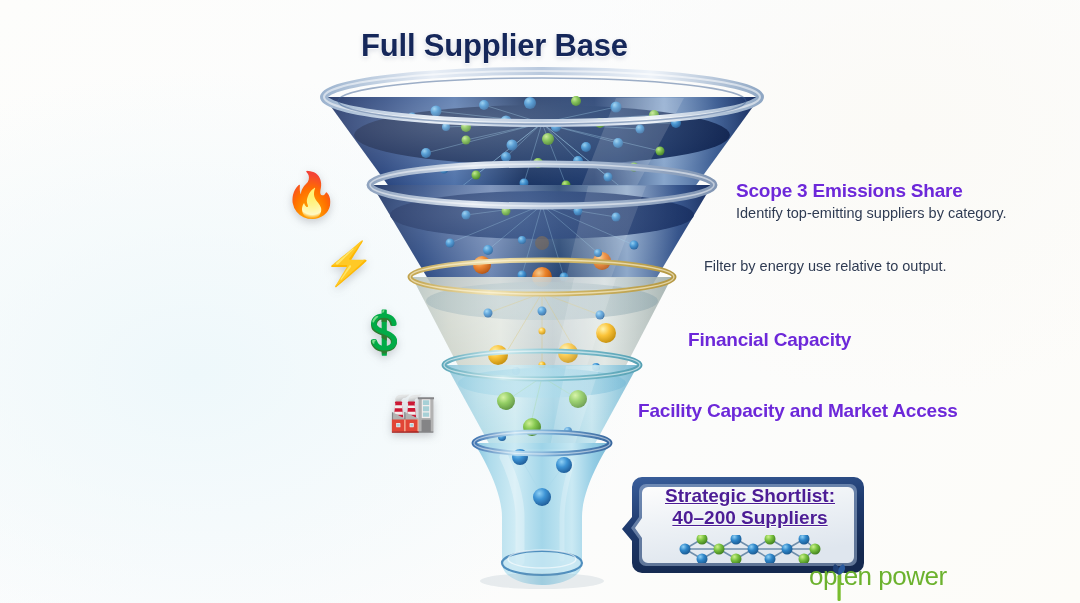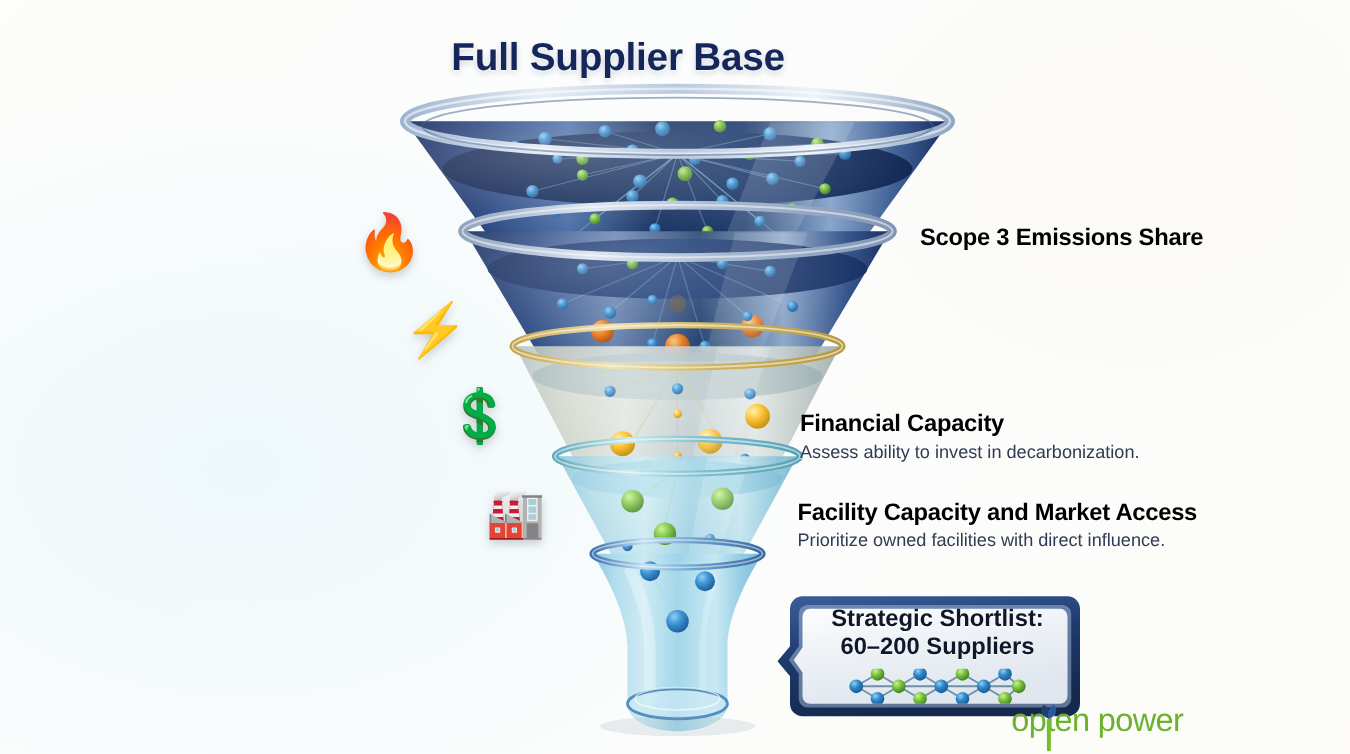"Scope 3 Emissions Share" .stage-title { color: #000000 -> #6d28d9 }
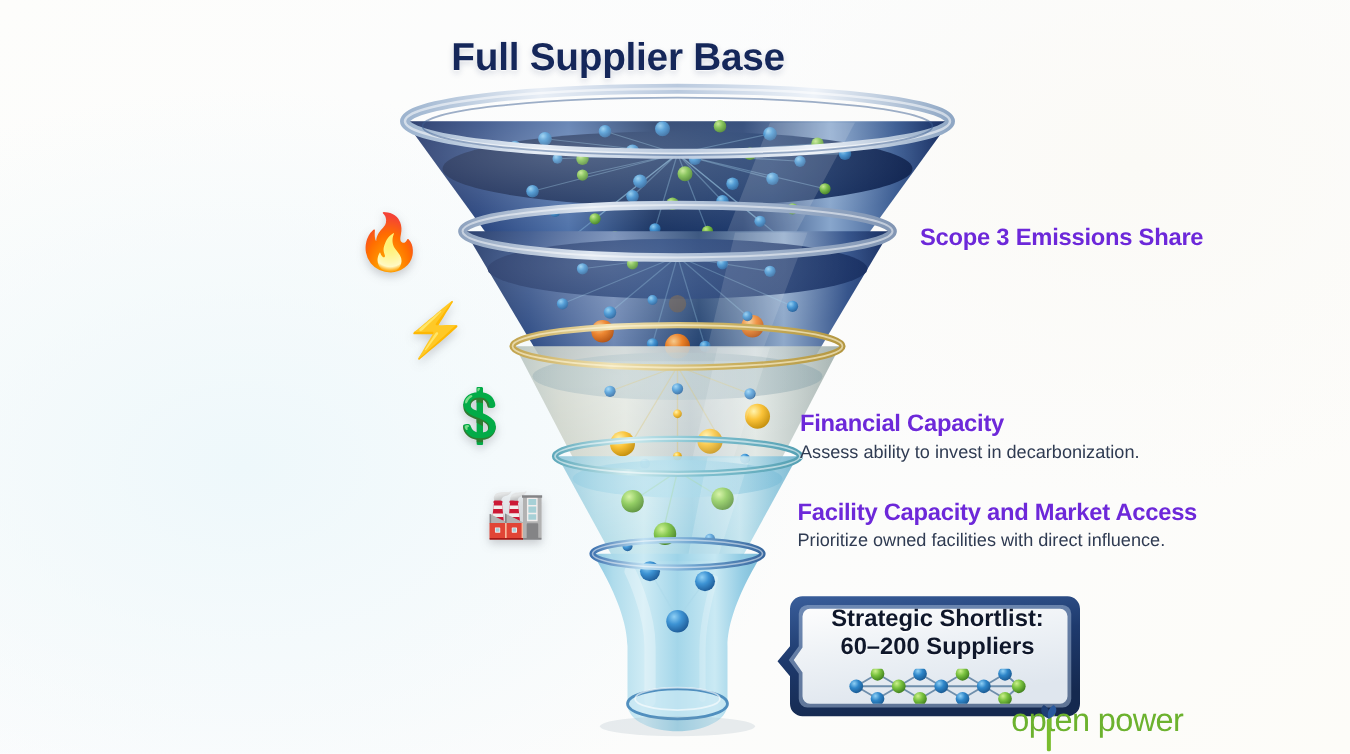"Identify top-emitting suppliers by" div.stage-desc { html: none -> <div>Identify top-emitting suppliers by category.</div> }
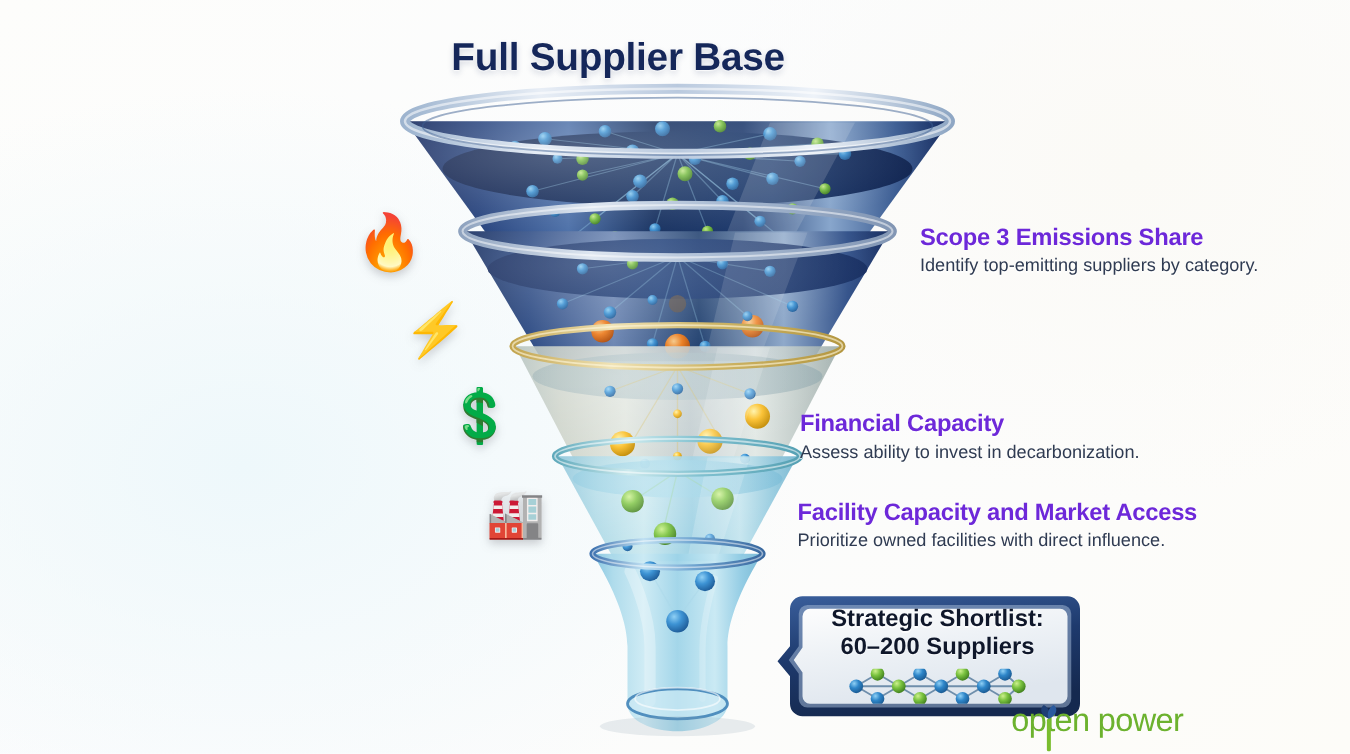"Filter by energy use relative" div.stage-desc { html: none -> <div>Filter by energy use relative to output.</div> }
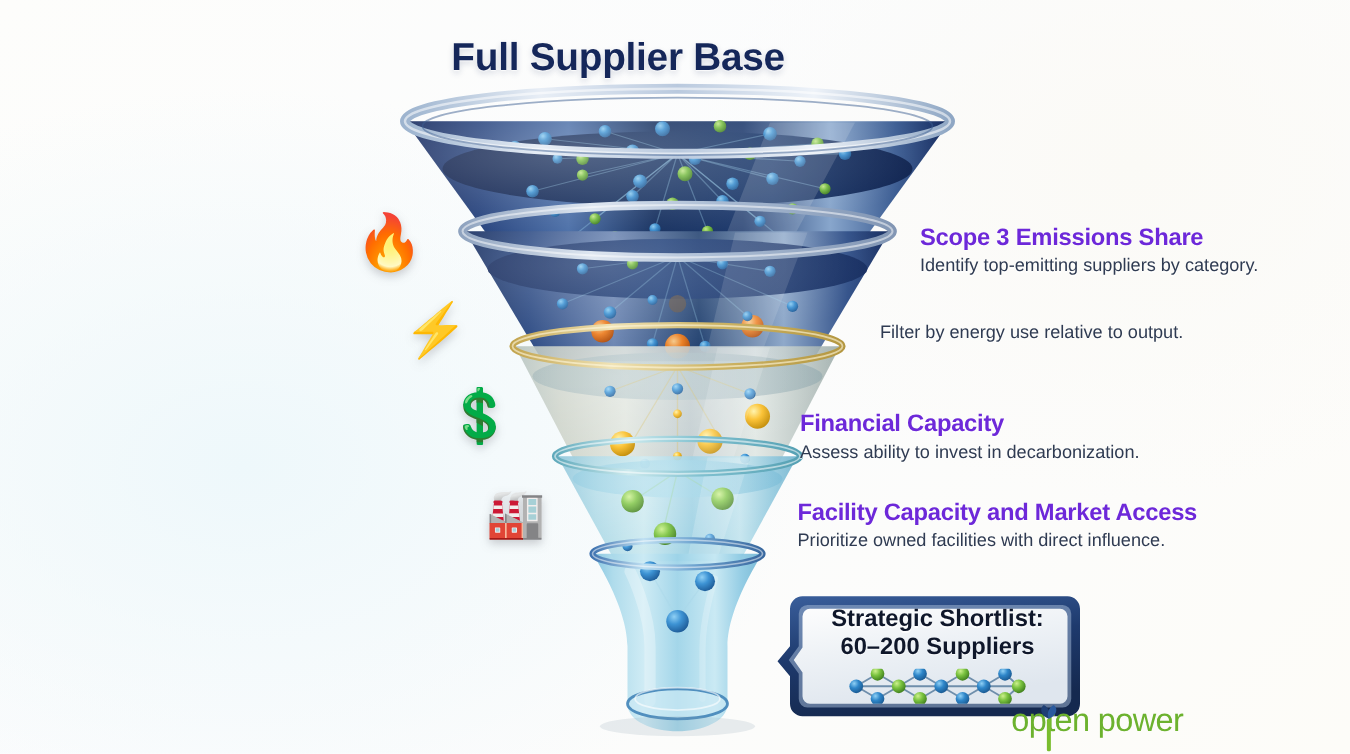"Financial Capacity" #stage-text-2 { left: 640px -> 688px }
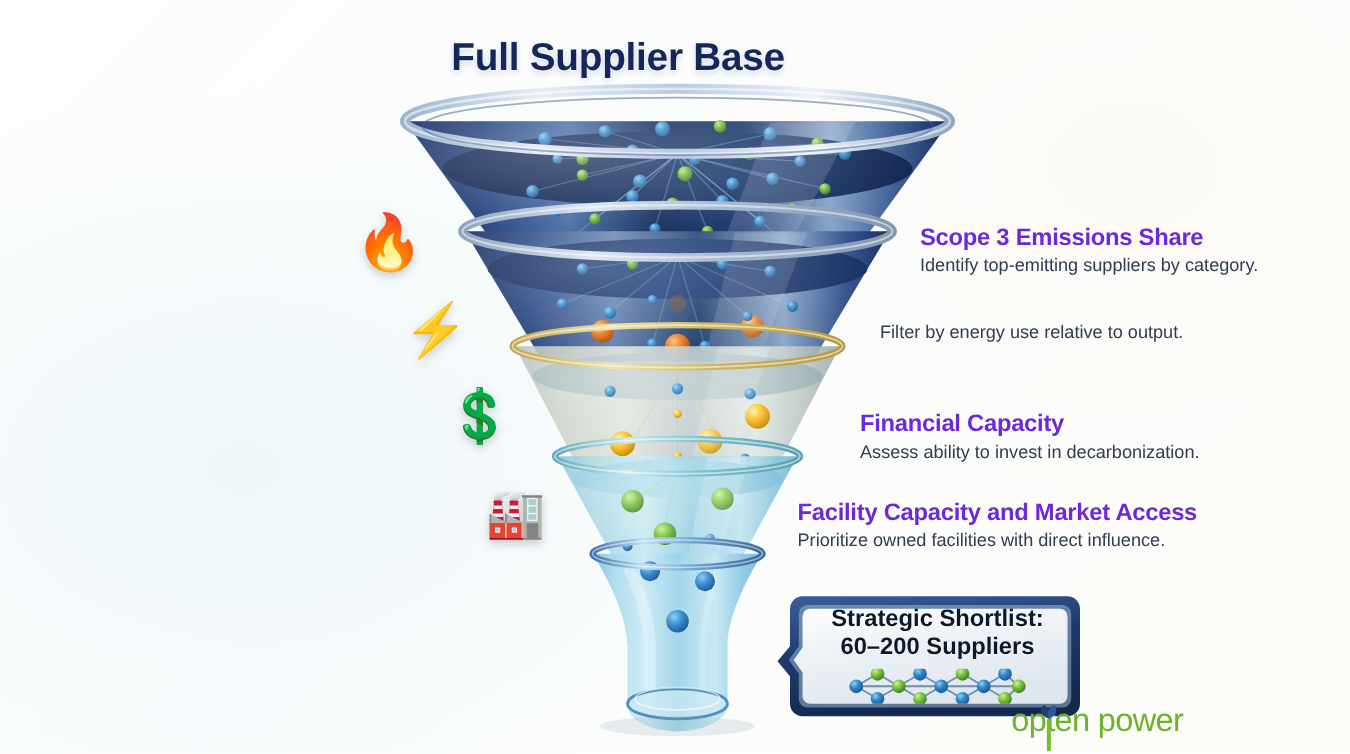"Assess ability to invest in" div.stage-desc { html: <div>Assess ability to invest in decarbonization.</div> -> none }
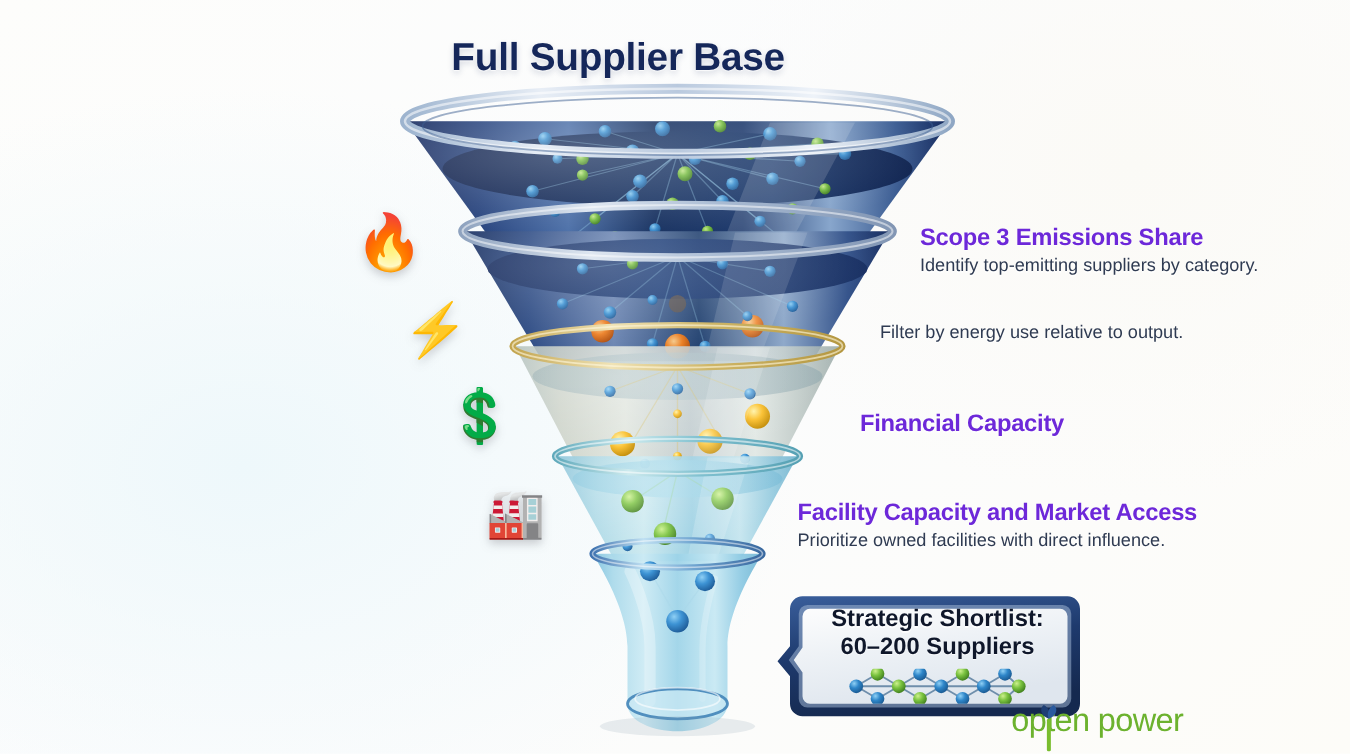"Prioritize owned facilities with direct" div.stage-desc { html: <div>Prioritize owned facilities with direct influence.</div> -> none }
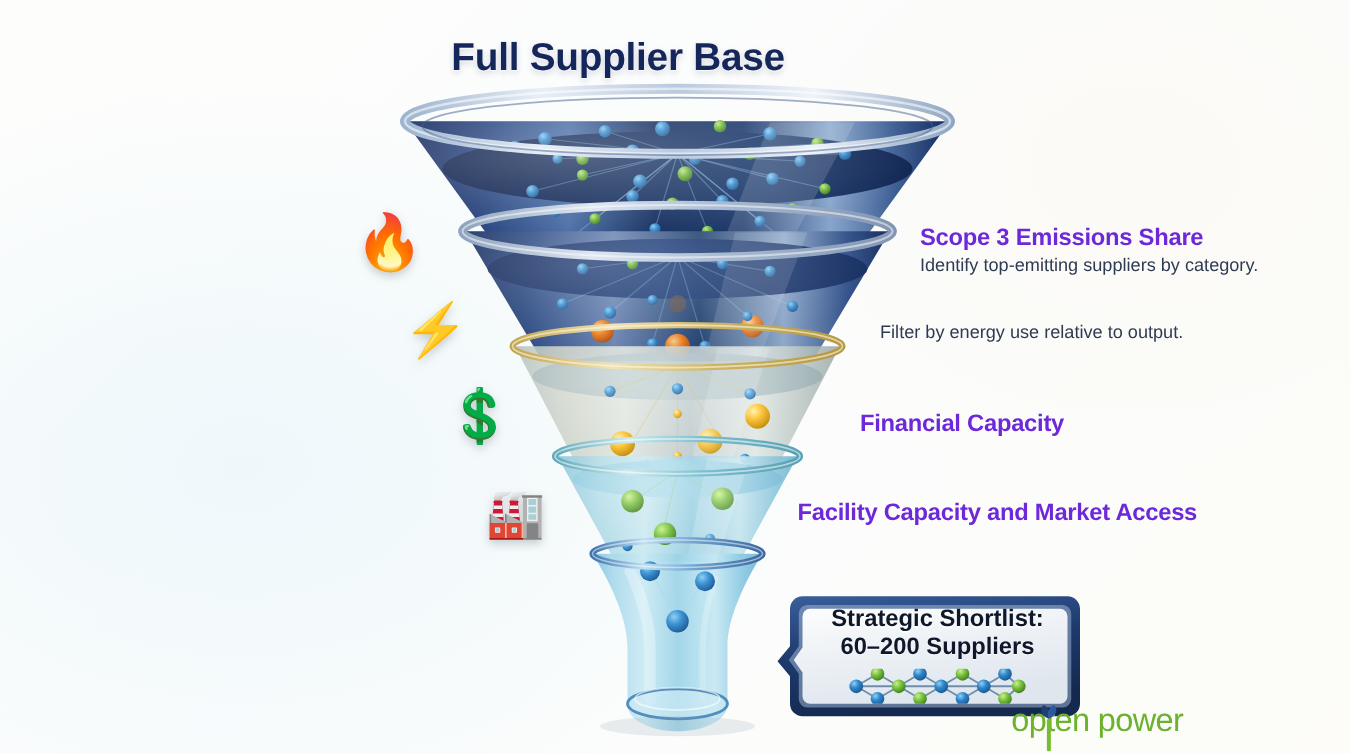"Strategic Shortlist:" .callout-line { color: #0f172a -> #4c1d95; text-decoration: none -> underline }
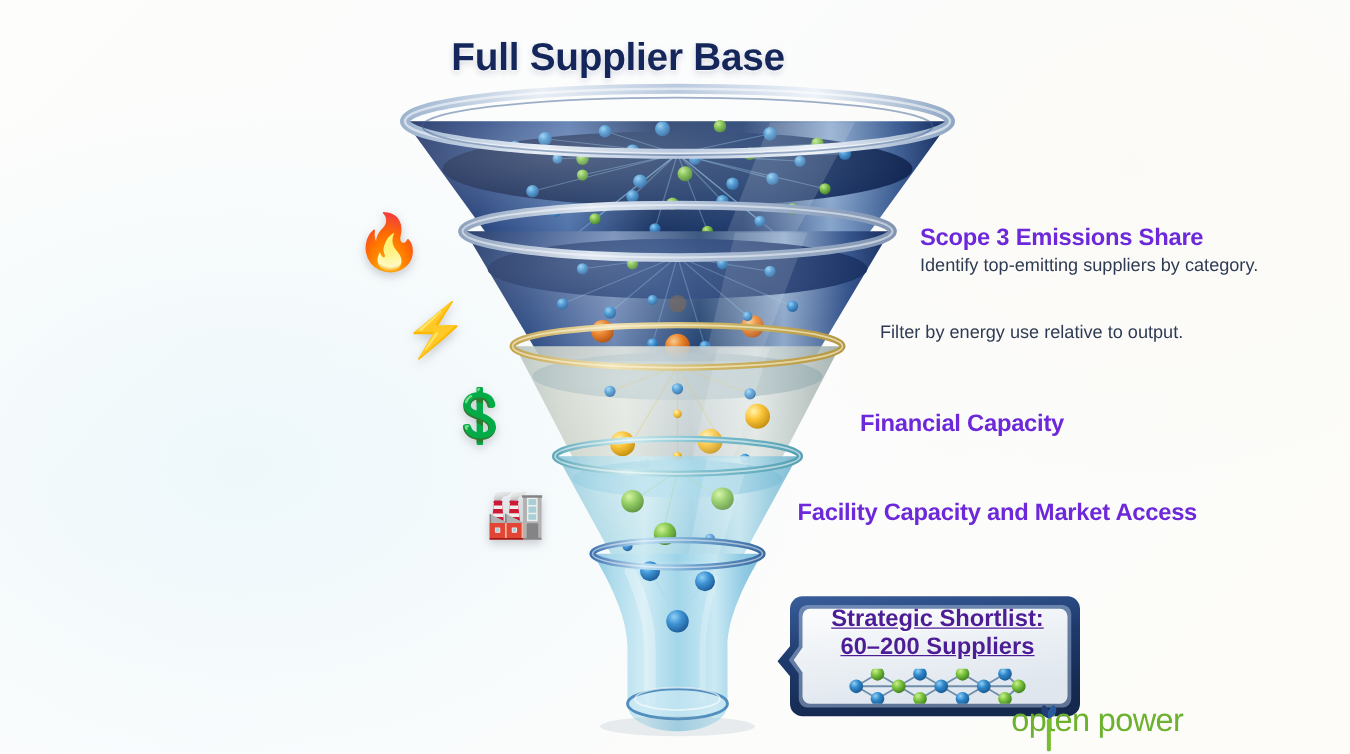"60–200 Suppliers" div.callout-line { text: 60 -> 40 }
